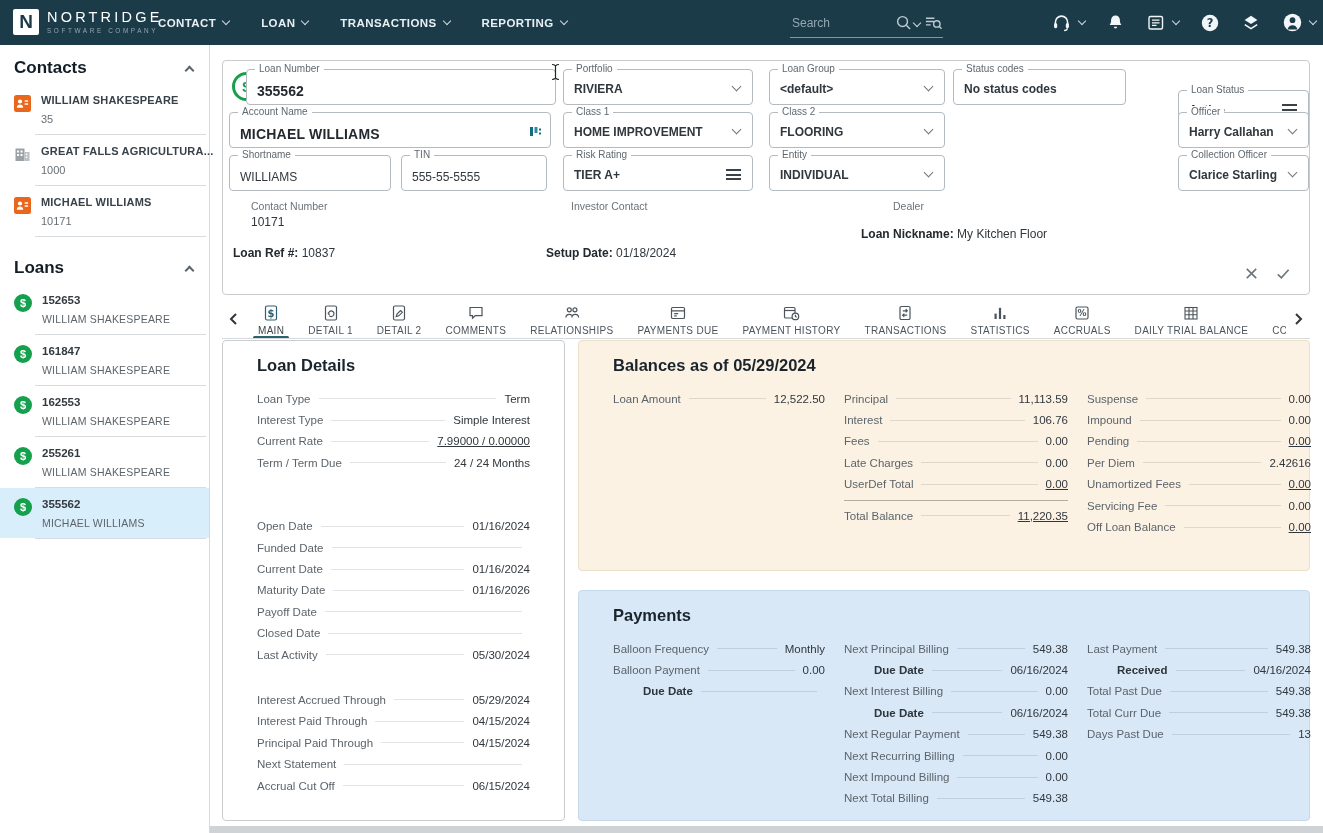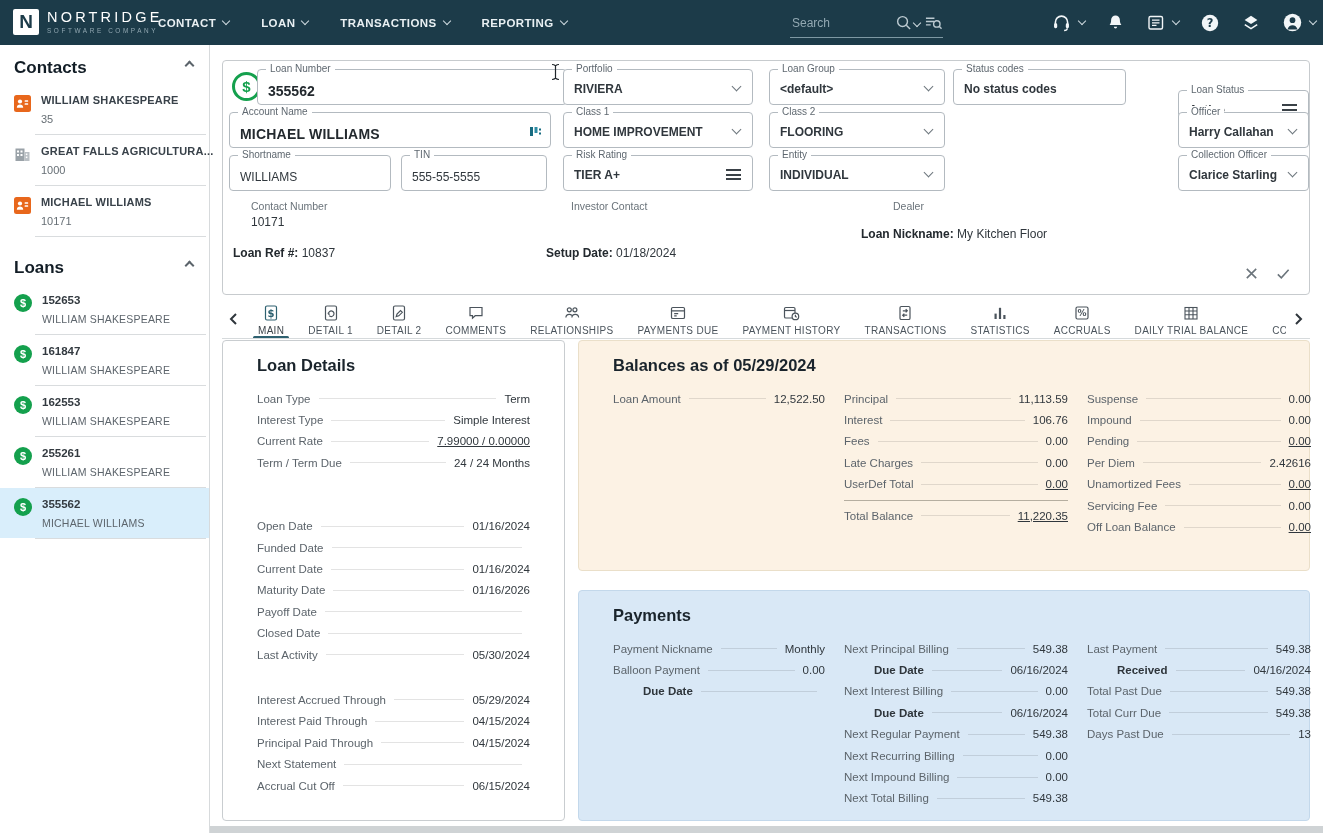"Contacts" .shead { align-items: none -> center }
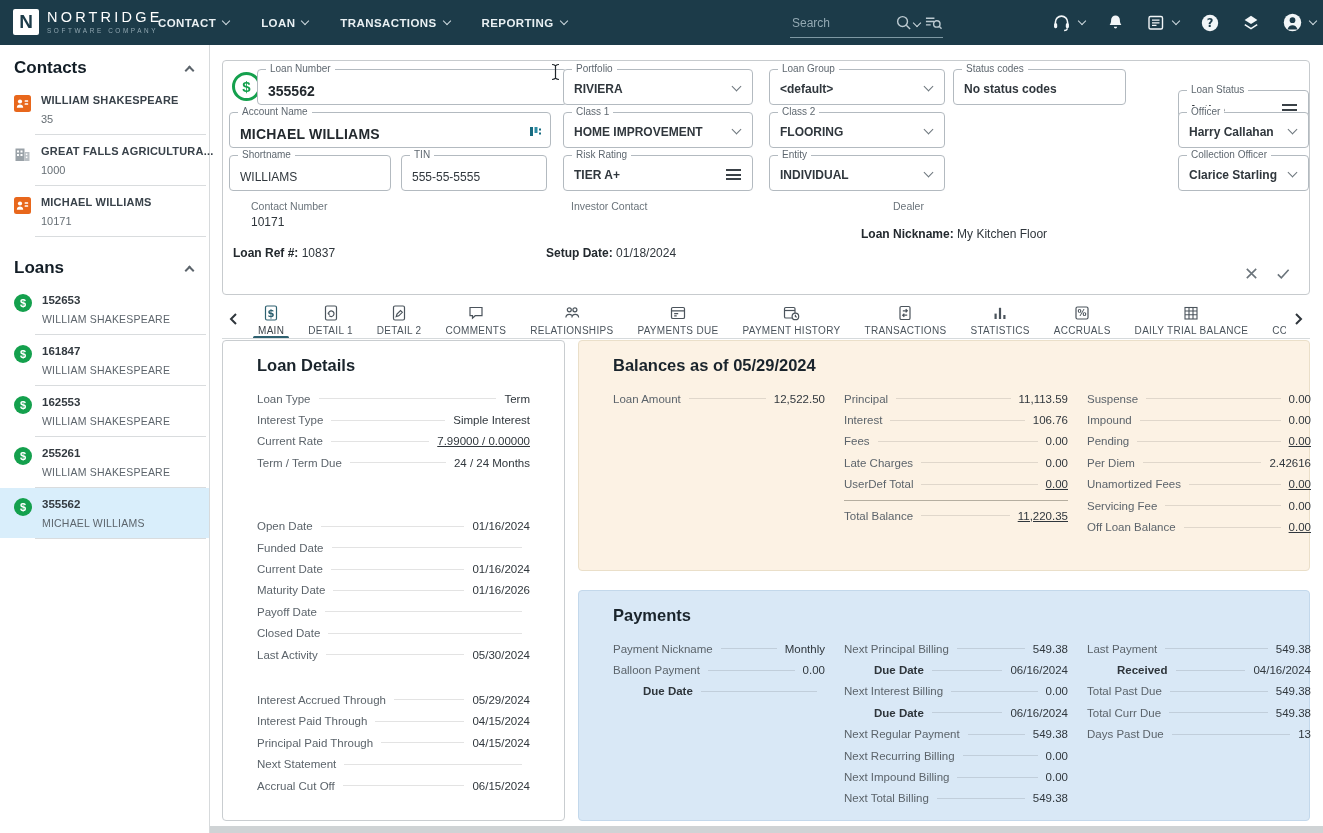"Loan Number" div.ffield { left: 34px -> 23px }
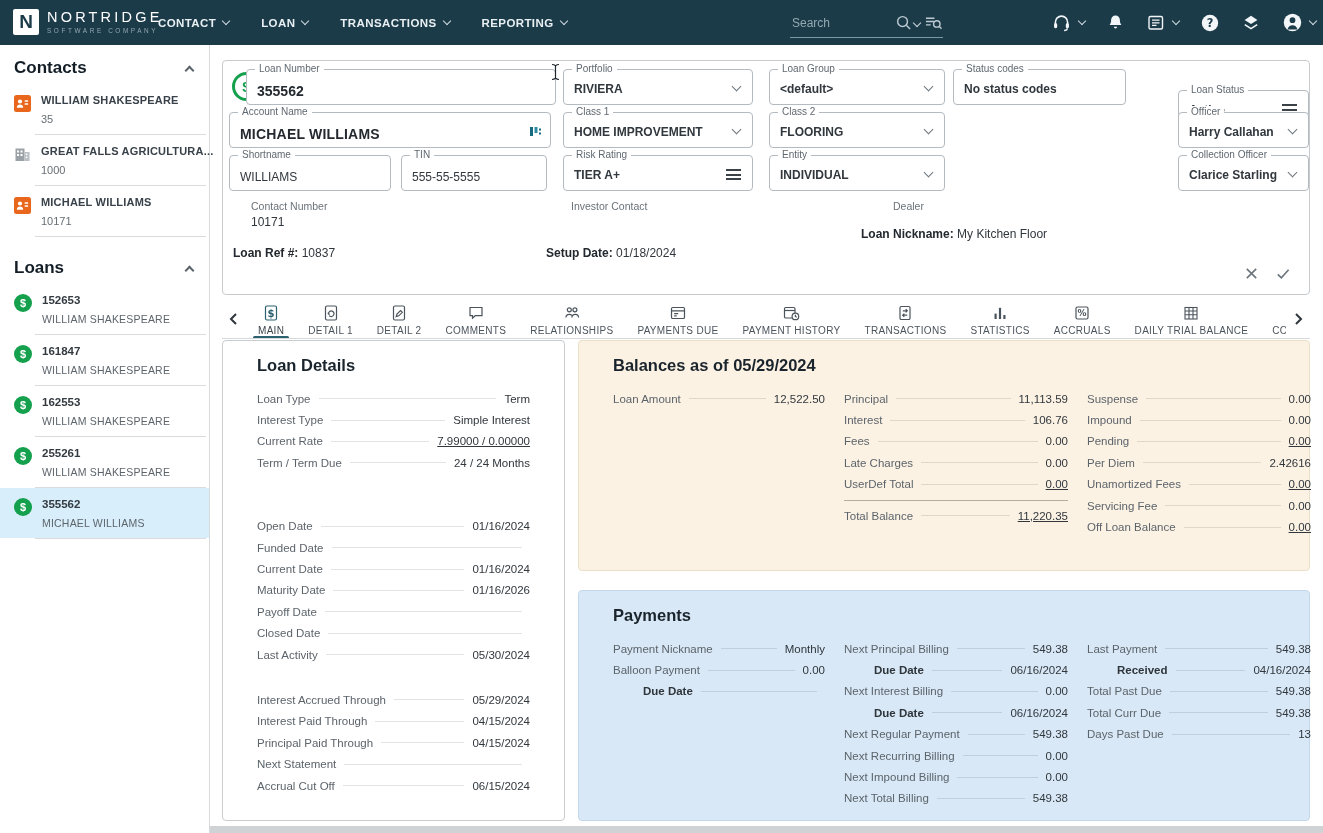"Payment Nickname" span.plabel { text: Payment Nickname -> Balloon Frequency }
